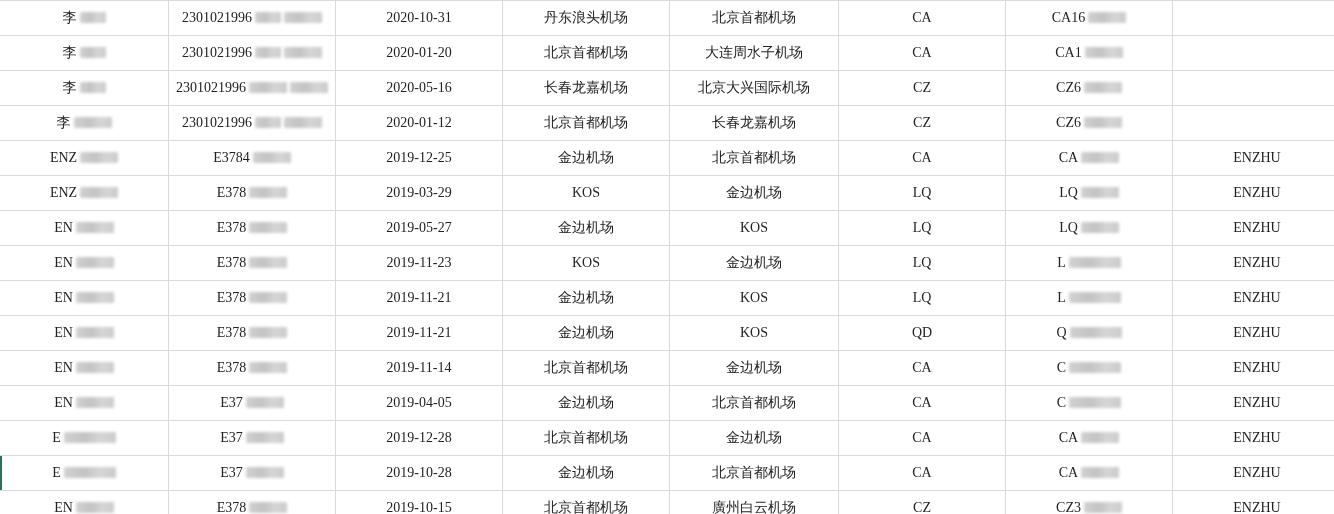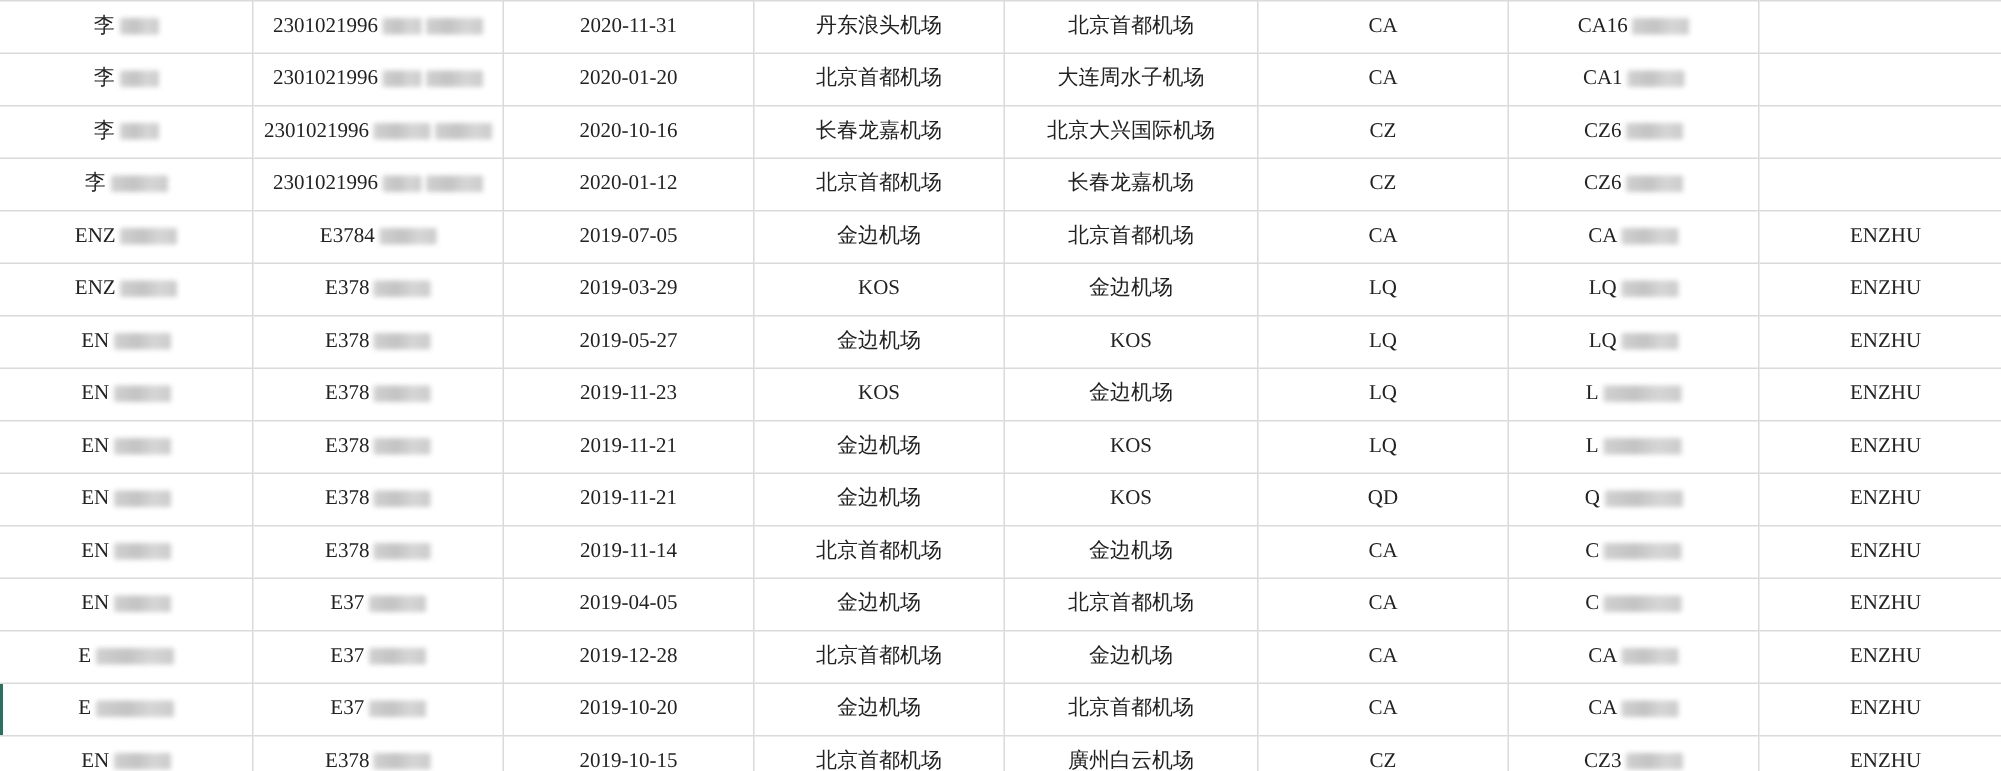"2020-11-31" span.txt { text: 2020-11-31 -> 2020-10-31 }
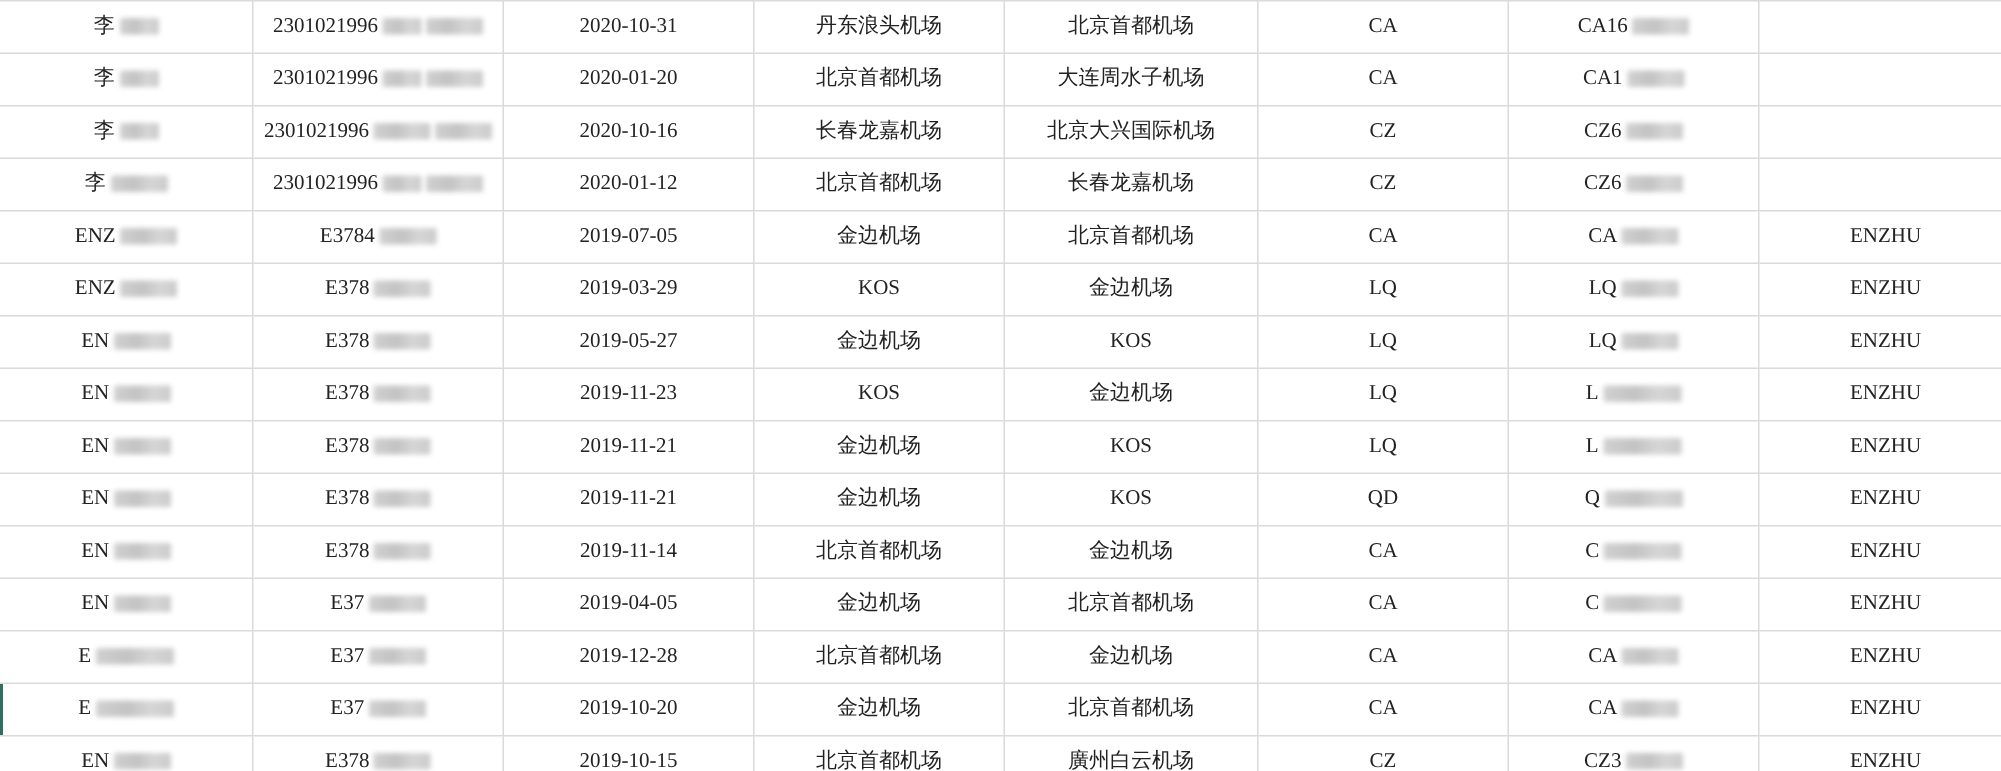"2020-10-16" span.txt { text: 2020-10-16 -> 2020-05-16 }
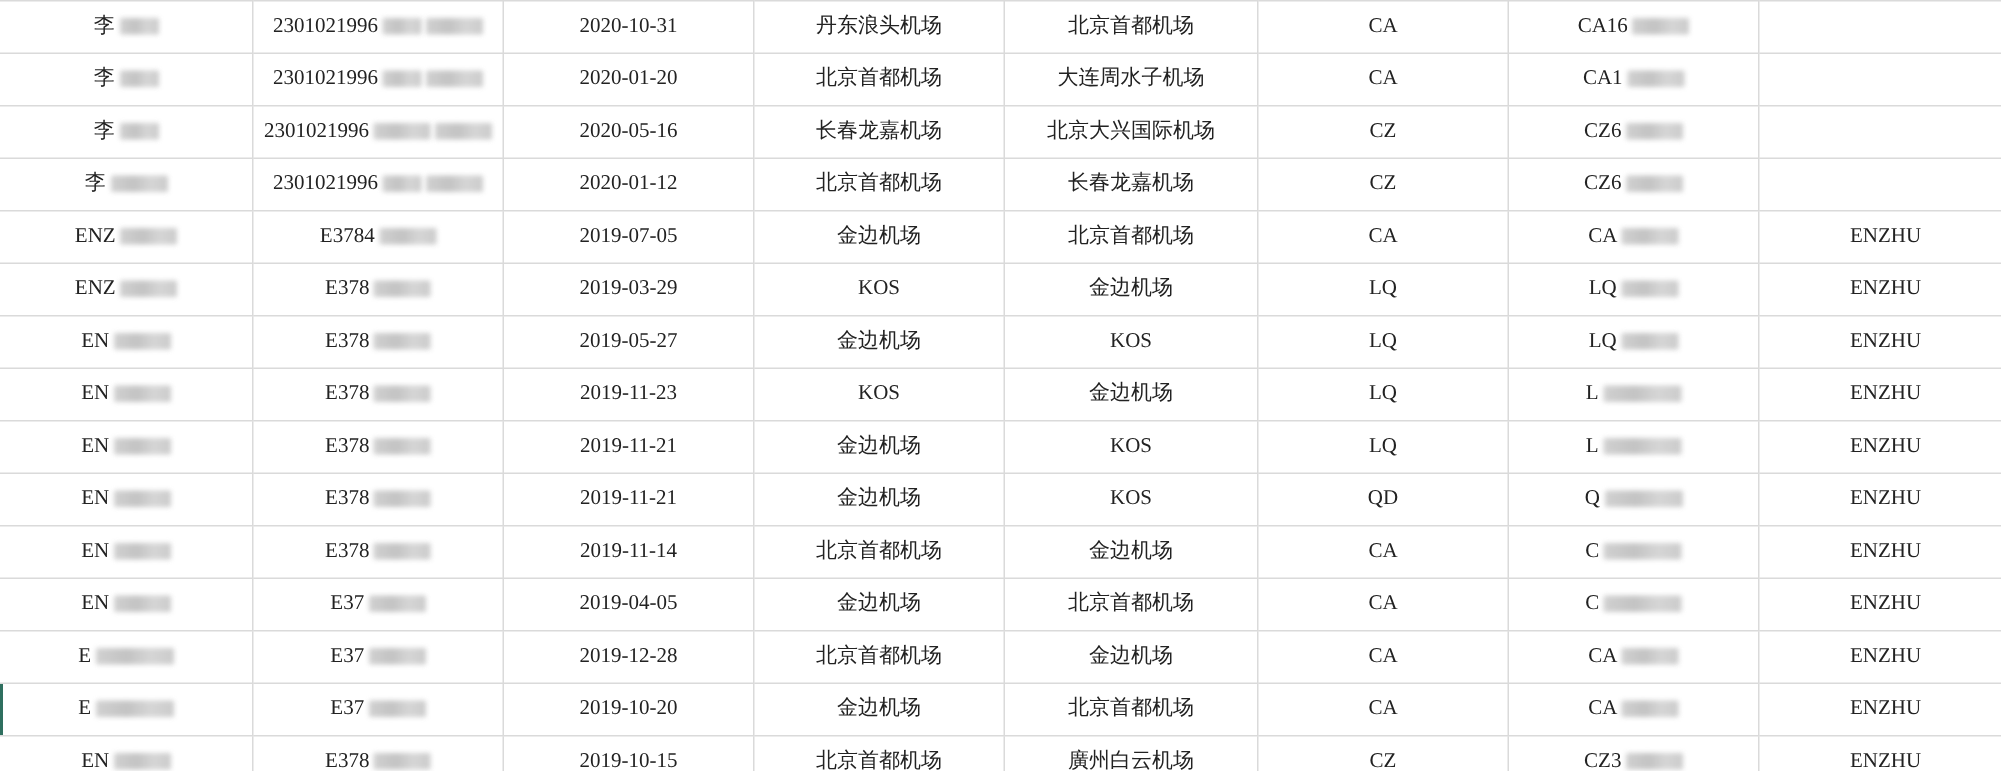"2019-07-05" span.txt { text: 2019-07-05 -> 2019-12-25 }
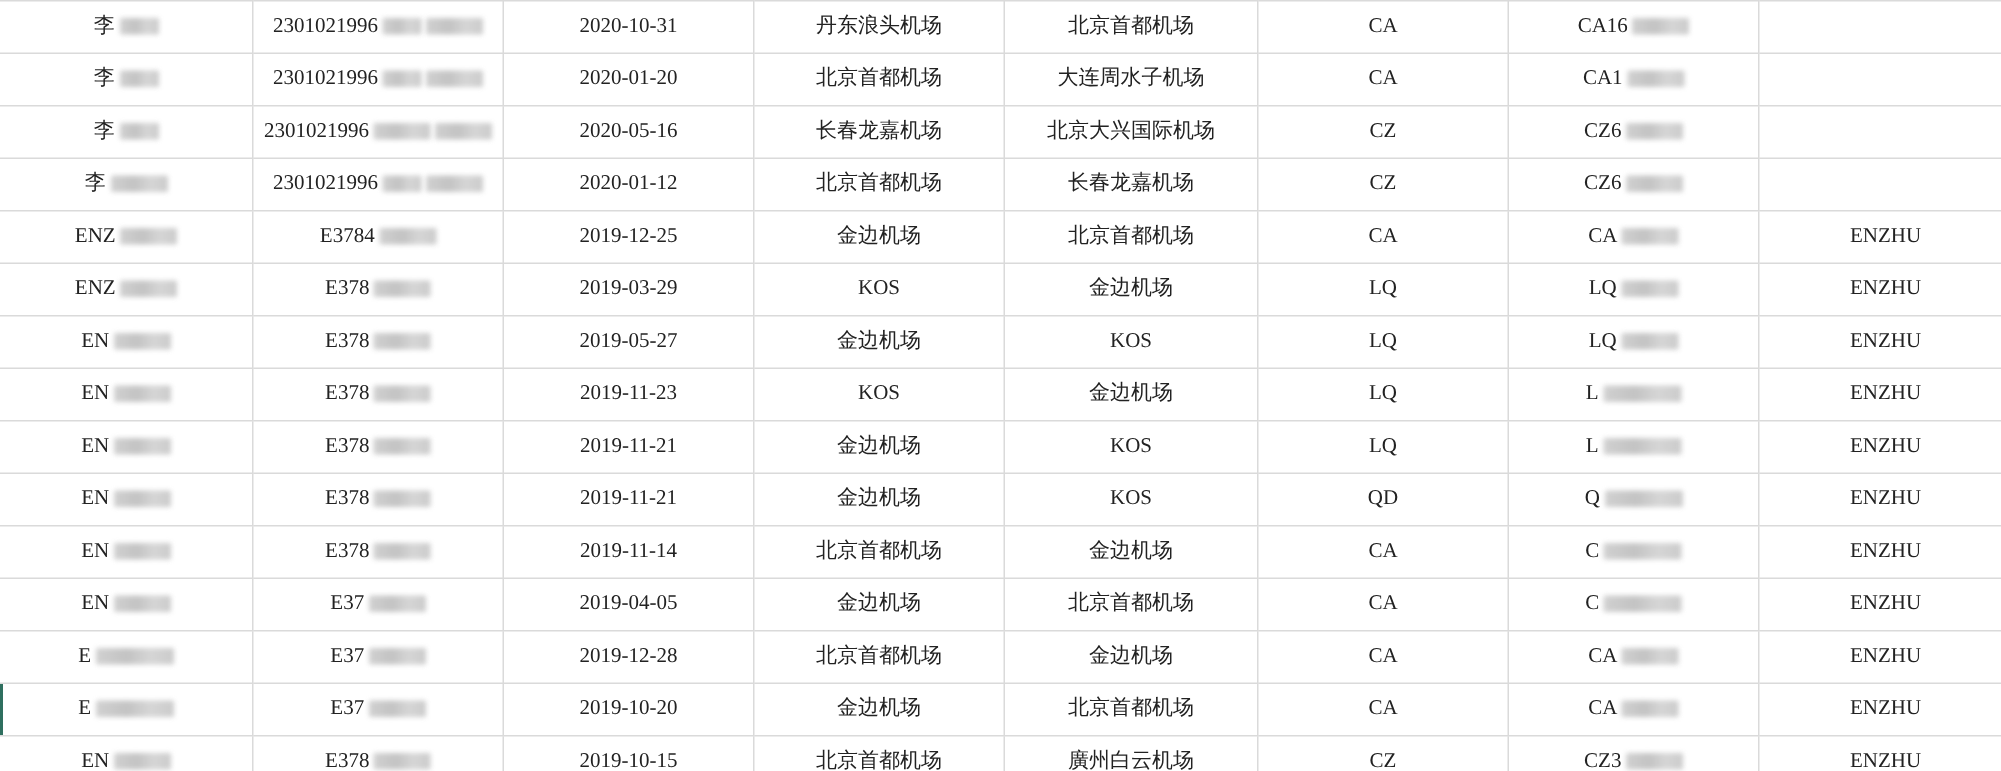"2019-10-20" span.txt { text: 2019-10-20 -> 2019-10-28 }
